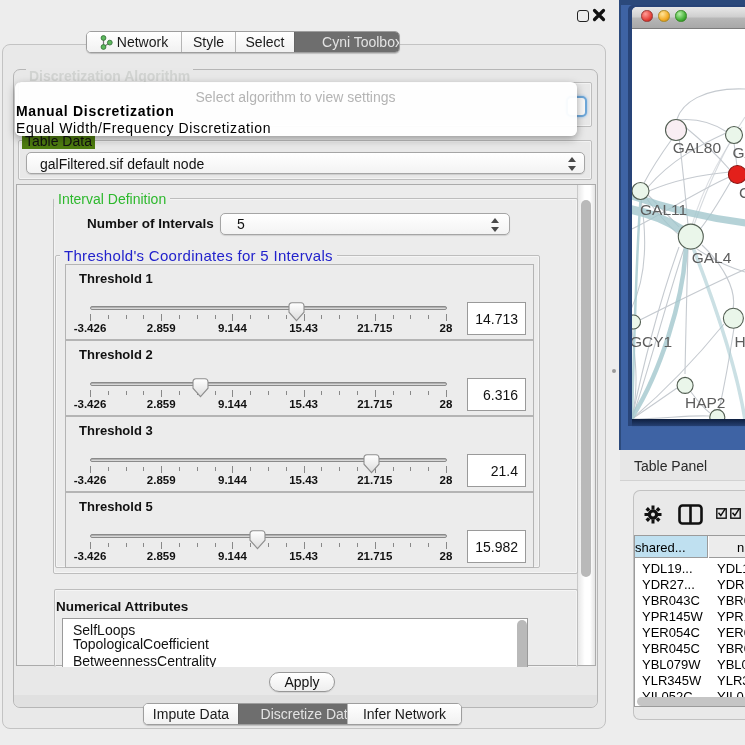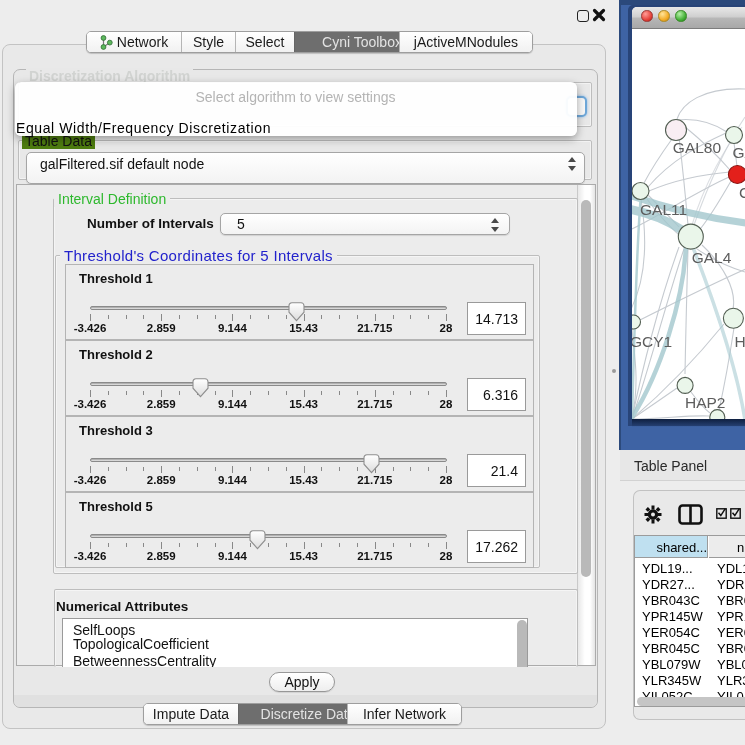"jActiveMNodules" div.s { html: <div>jActiveMNodules</div> -> none }
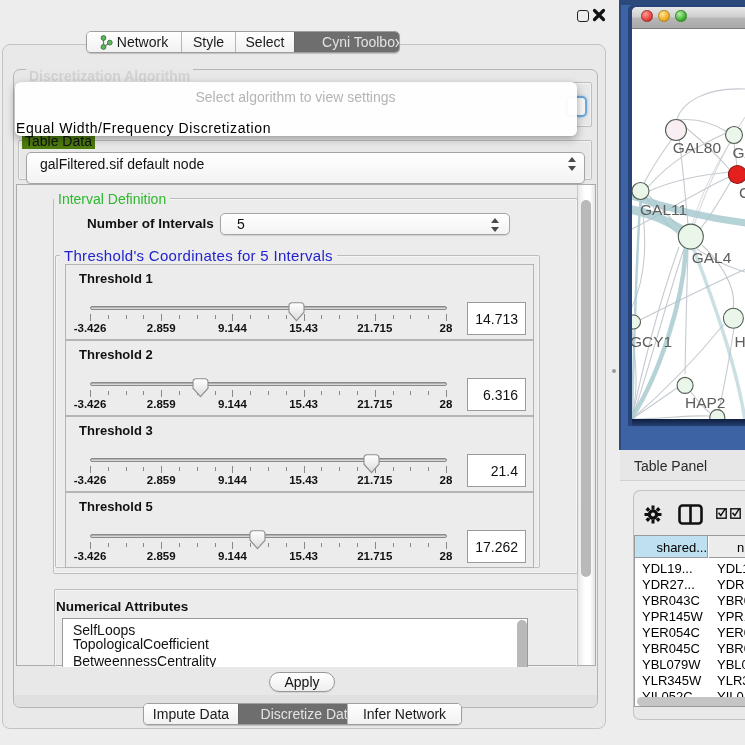"Manual Discretization" div.i1 { html: none -> <div>Manual Discretization</div> }
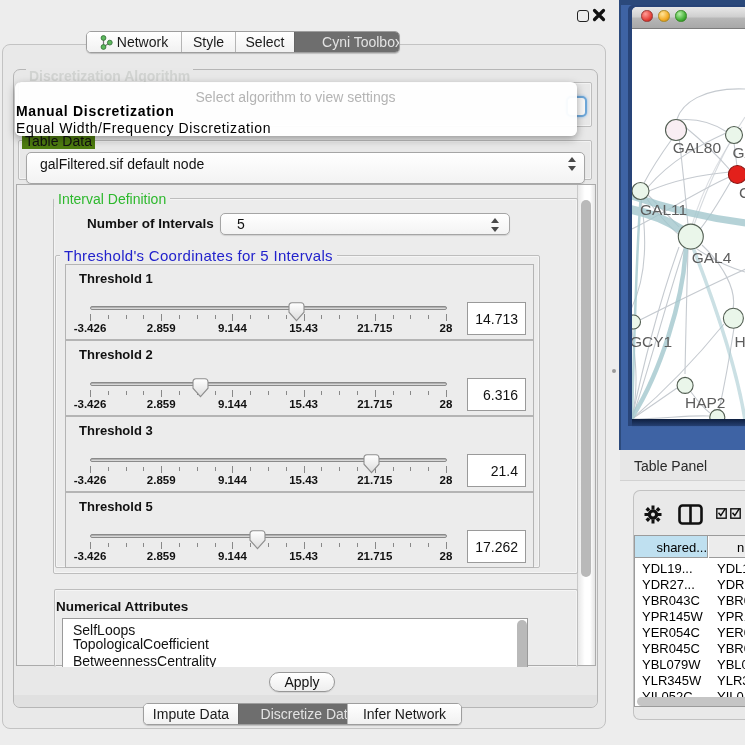"galFiltered.sif default node" div.combo { height: 32px -> 22px }
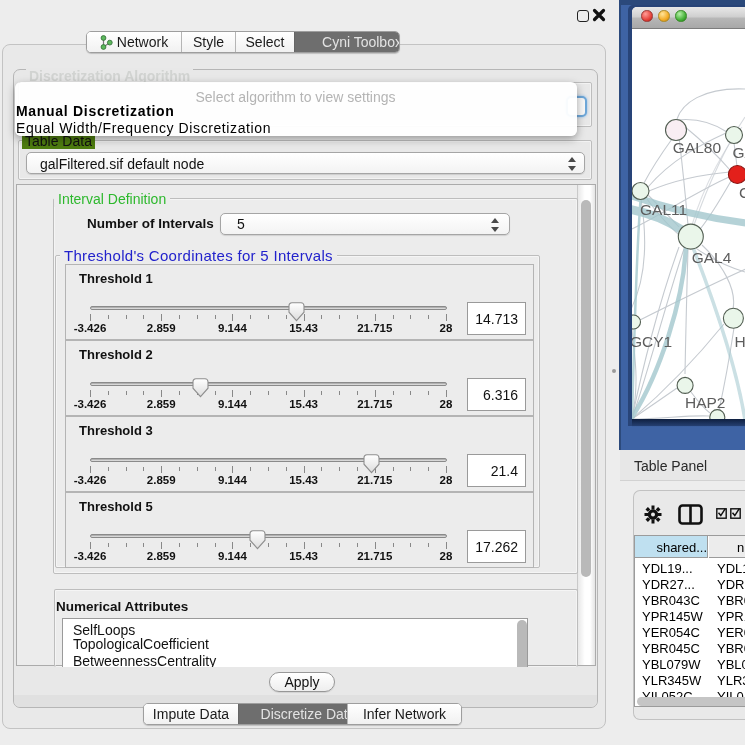"17.262" div.vbox { text: 17.262 -> 15.982 }
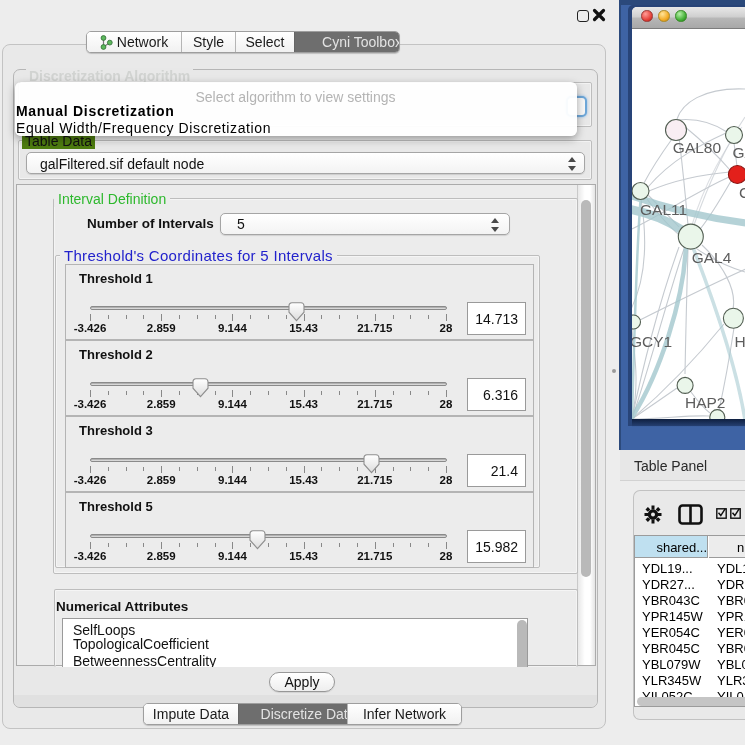"shared..." .hd1 { text-align: right -> left }
